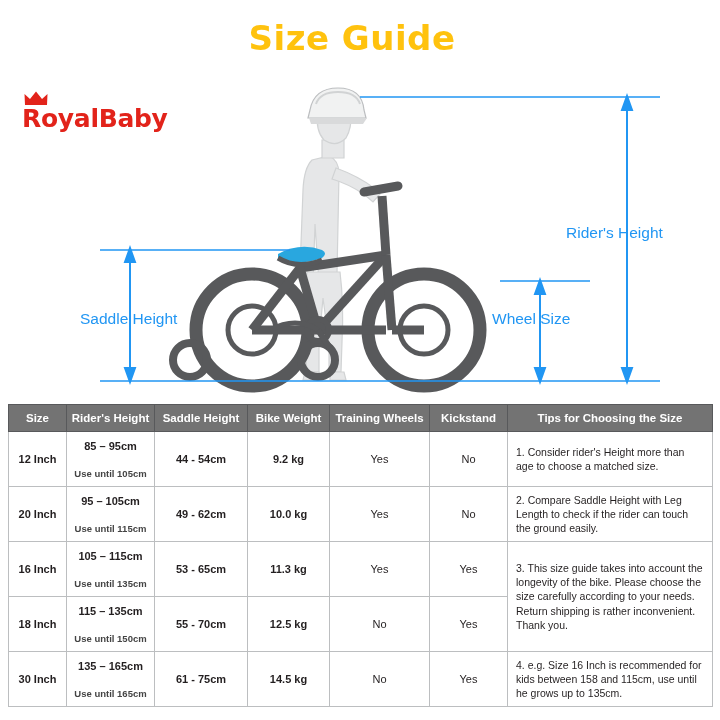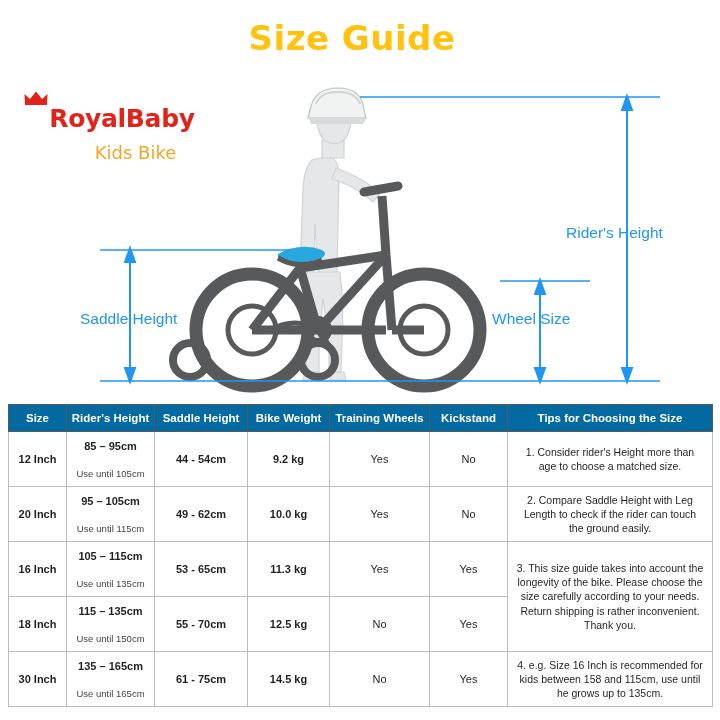"RoyalBaby" .brand { text-align: center -> none }
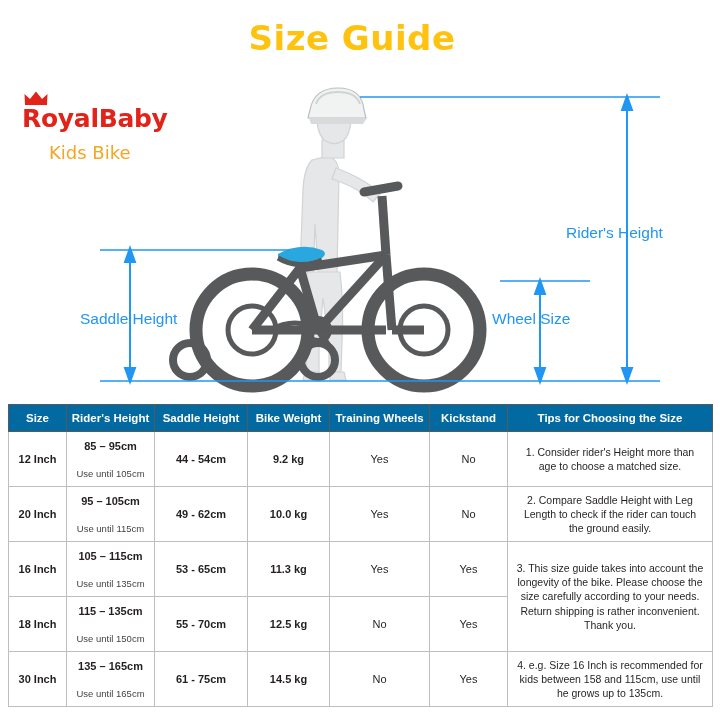"Kids Bike" div.brand-sub { html: <div>Kids Bike</div> -> none }
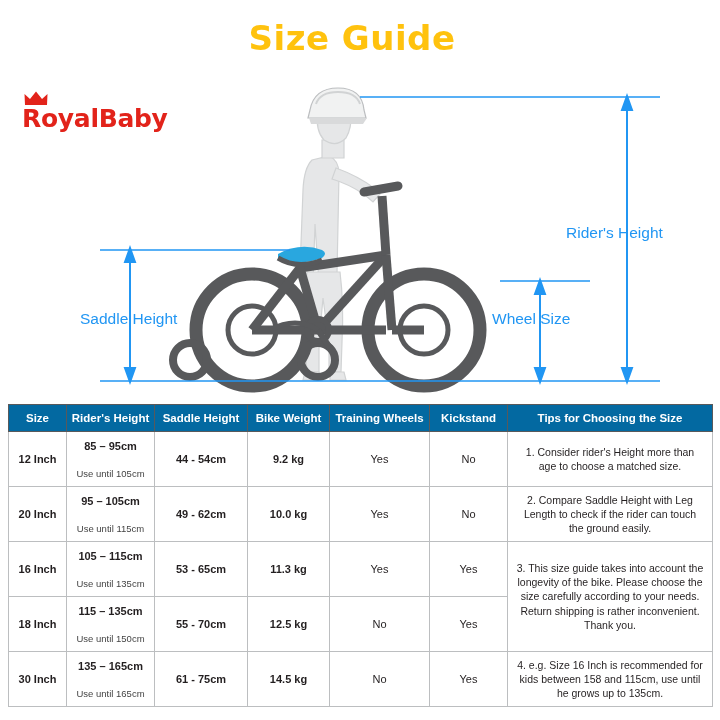"Size" th { background: #0369a1 -> #737373 }
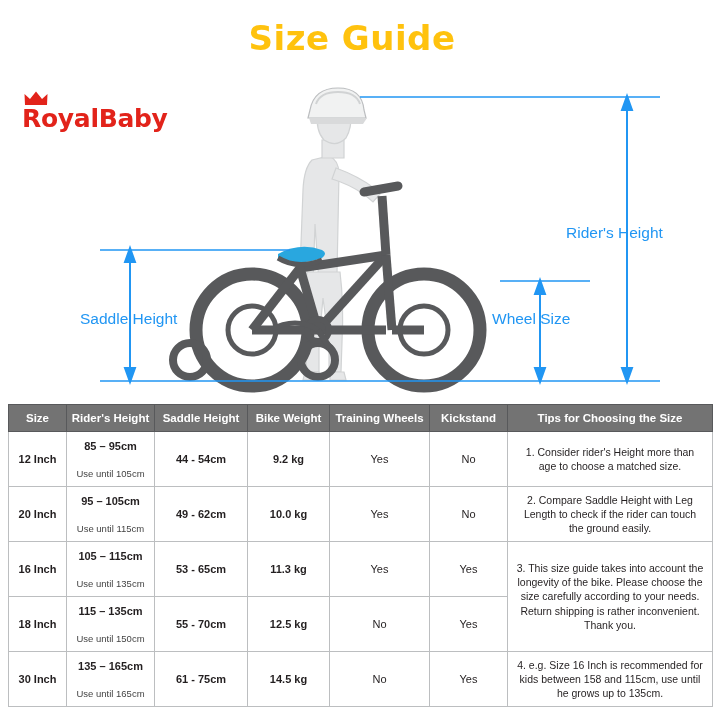"1. Consider rider's Height more" td.tips { text-align: center -> left }
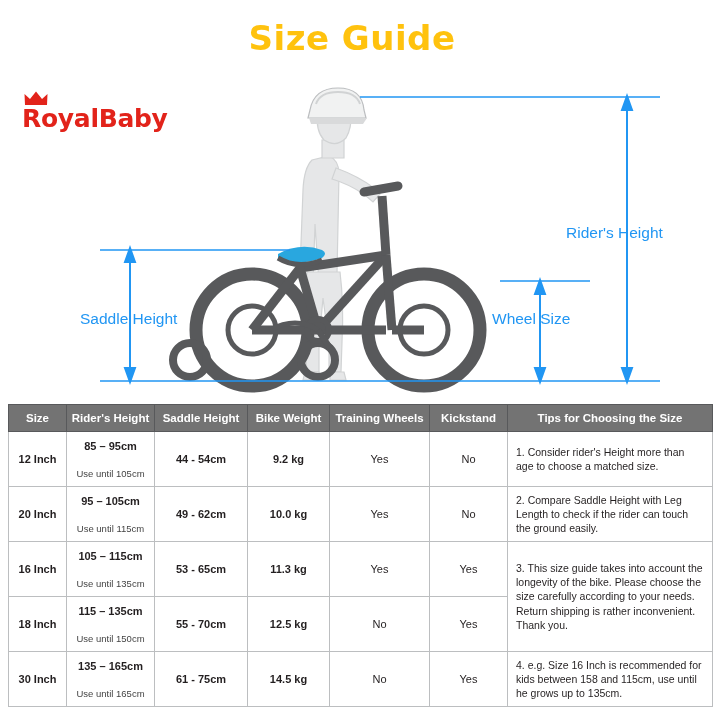"Use until 105cm" .sub { font-weight: normal -> bold }
